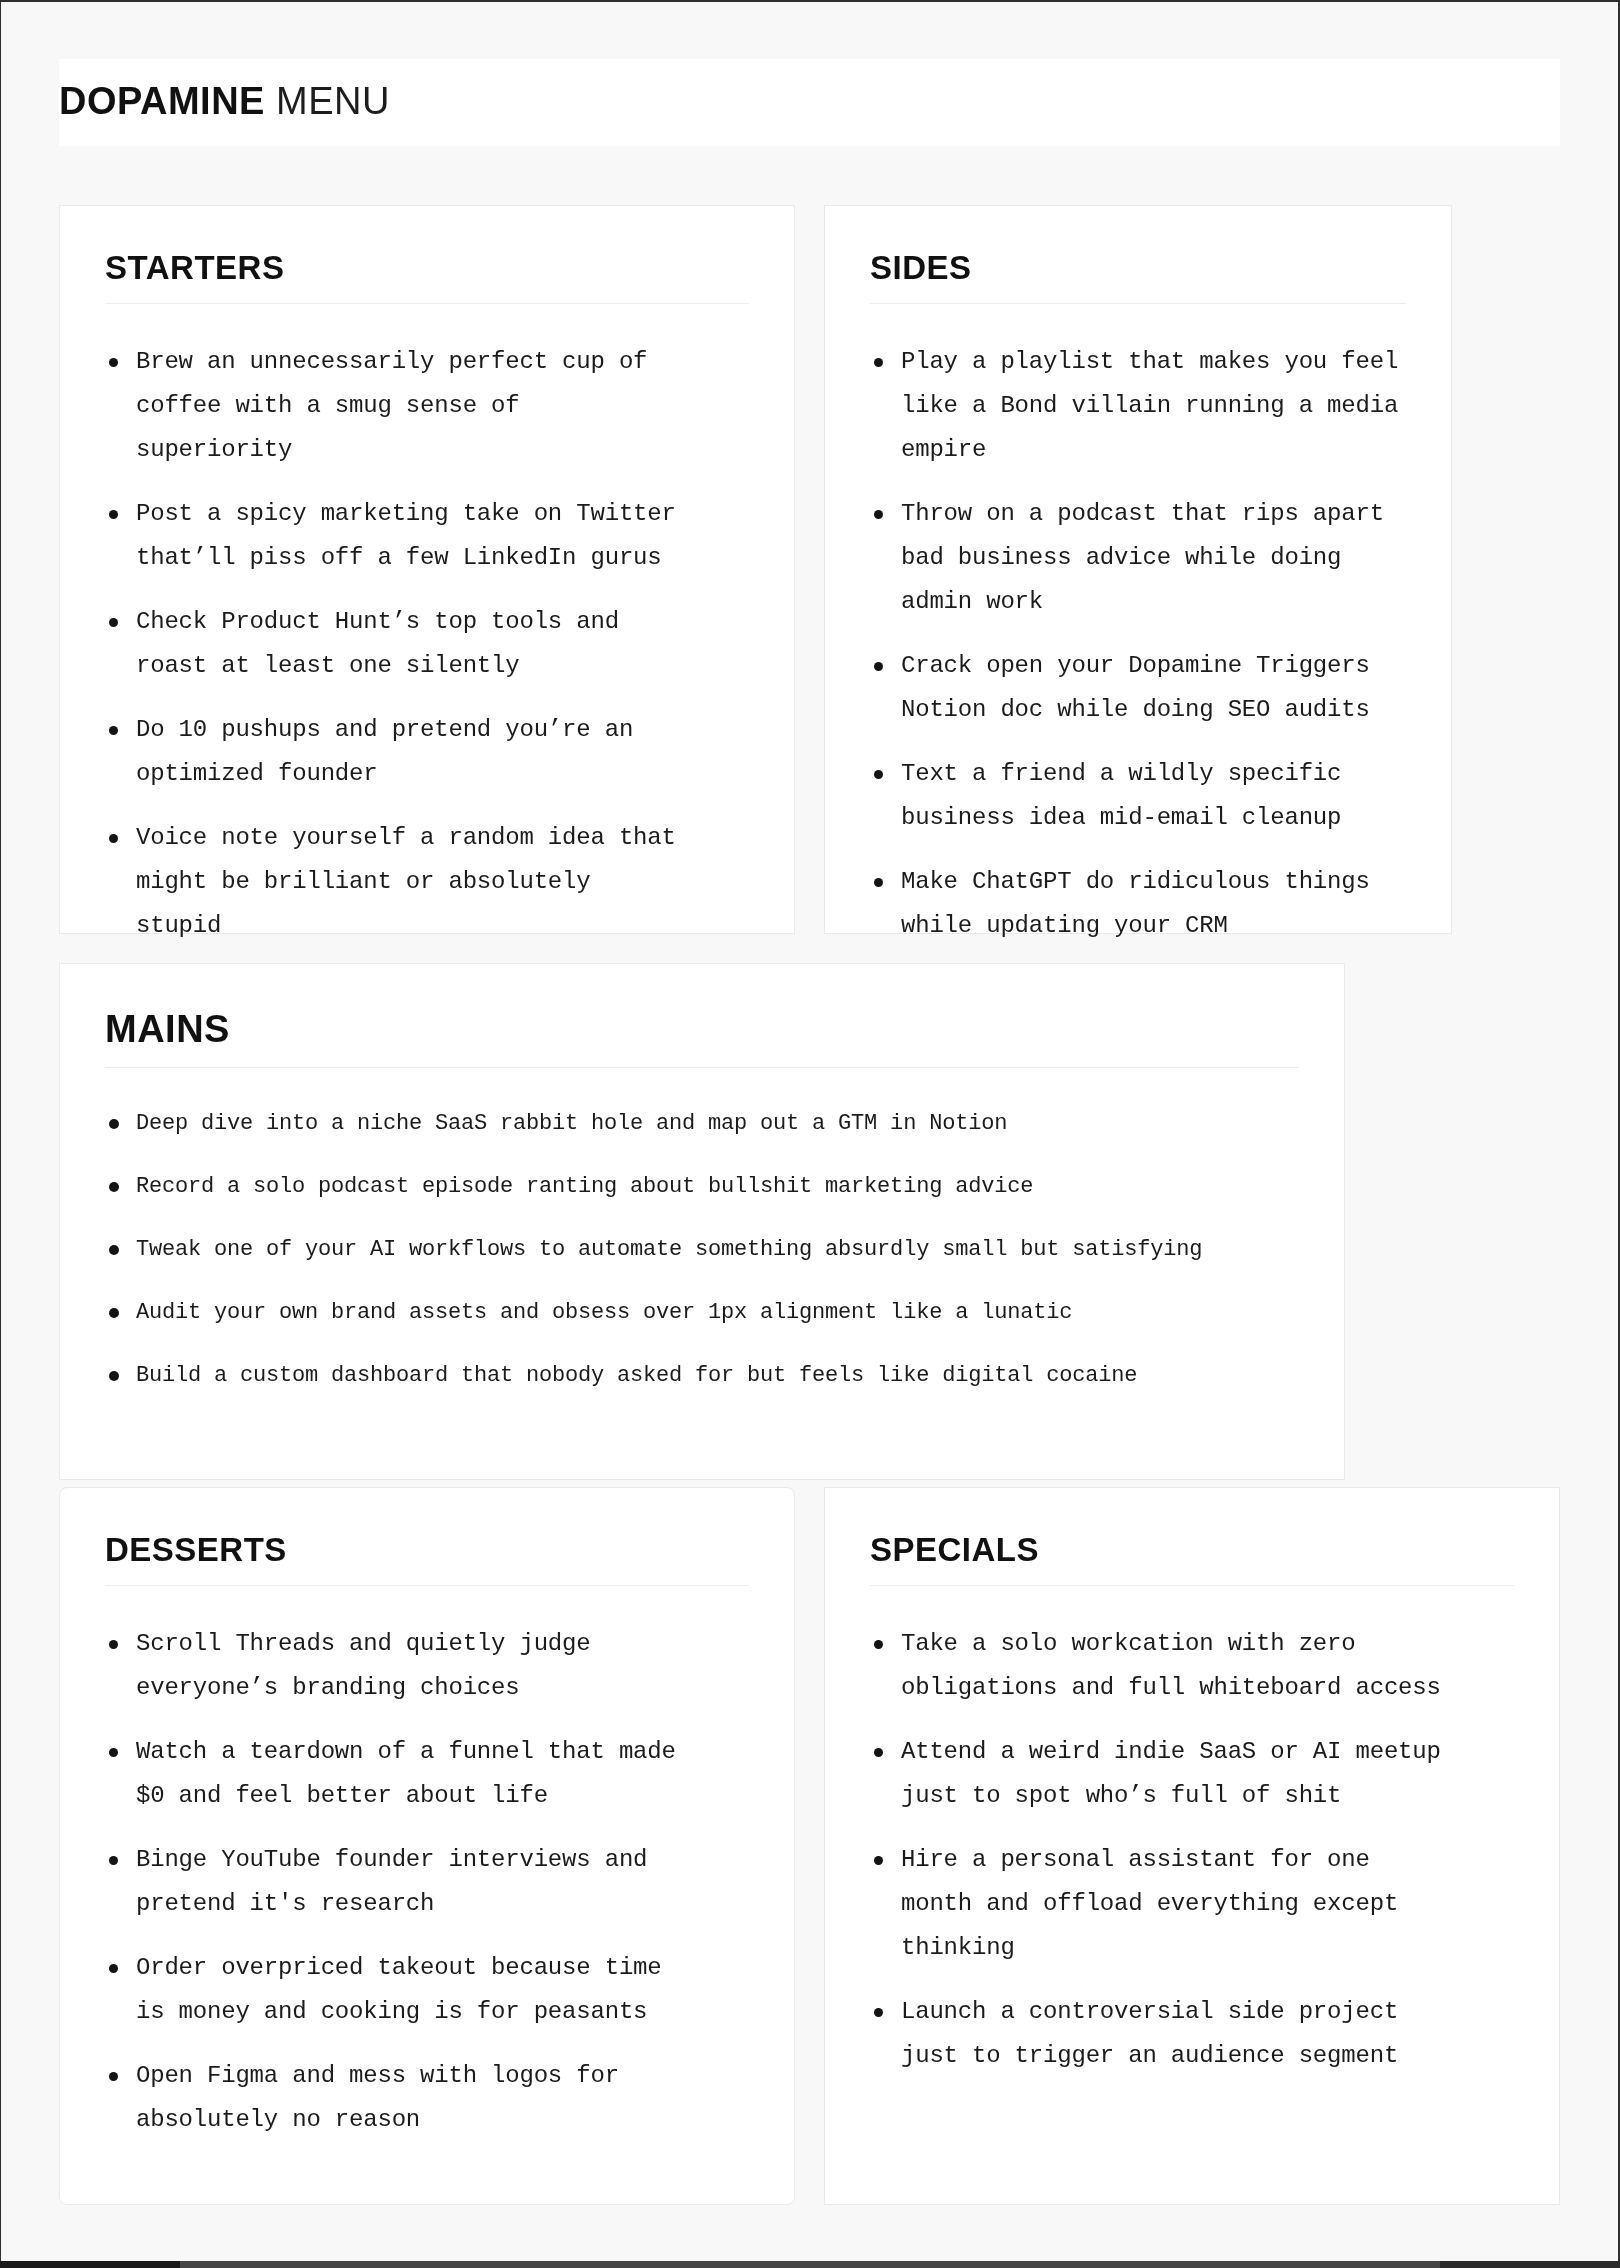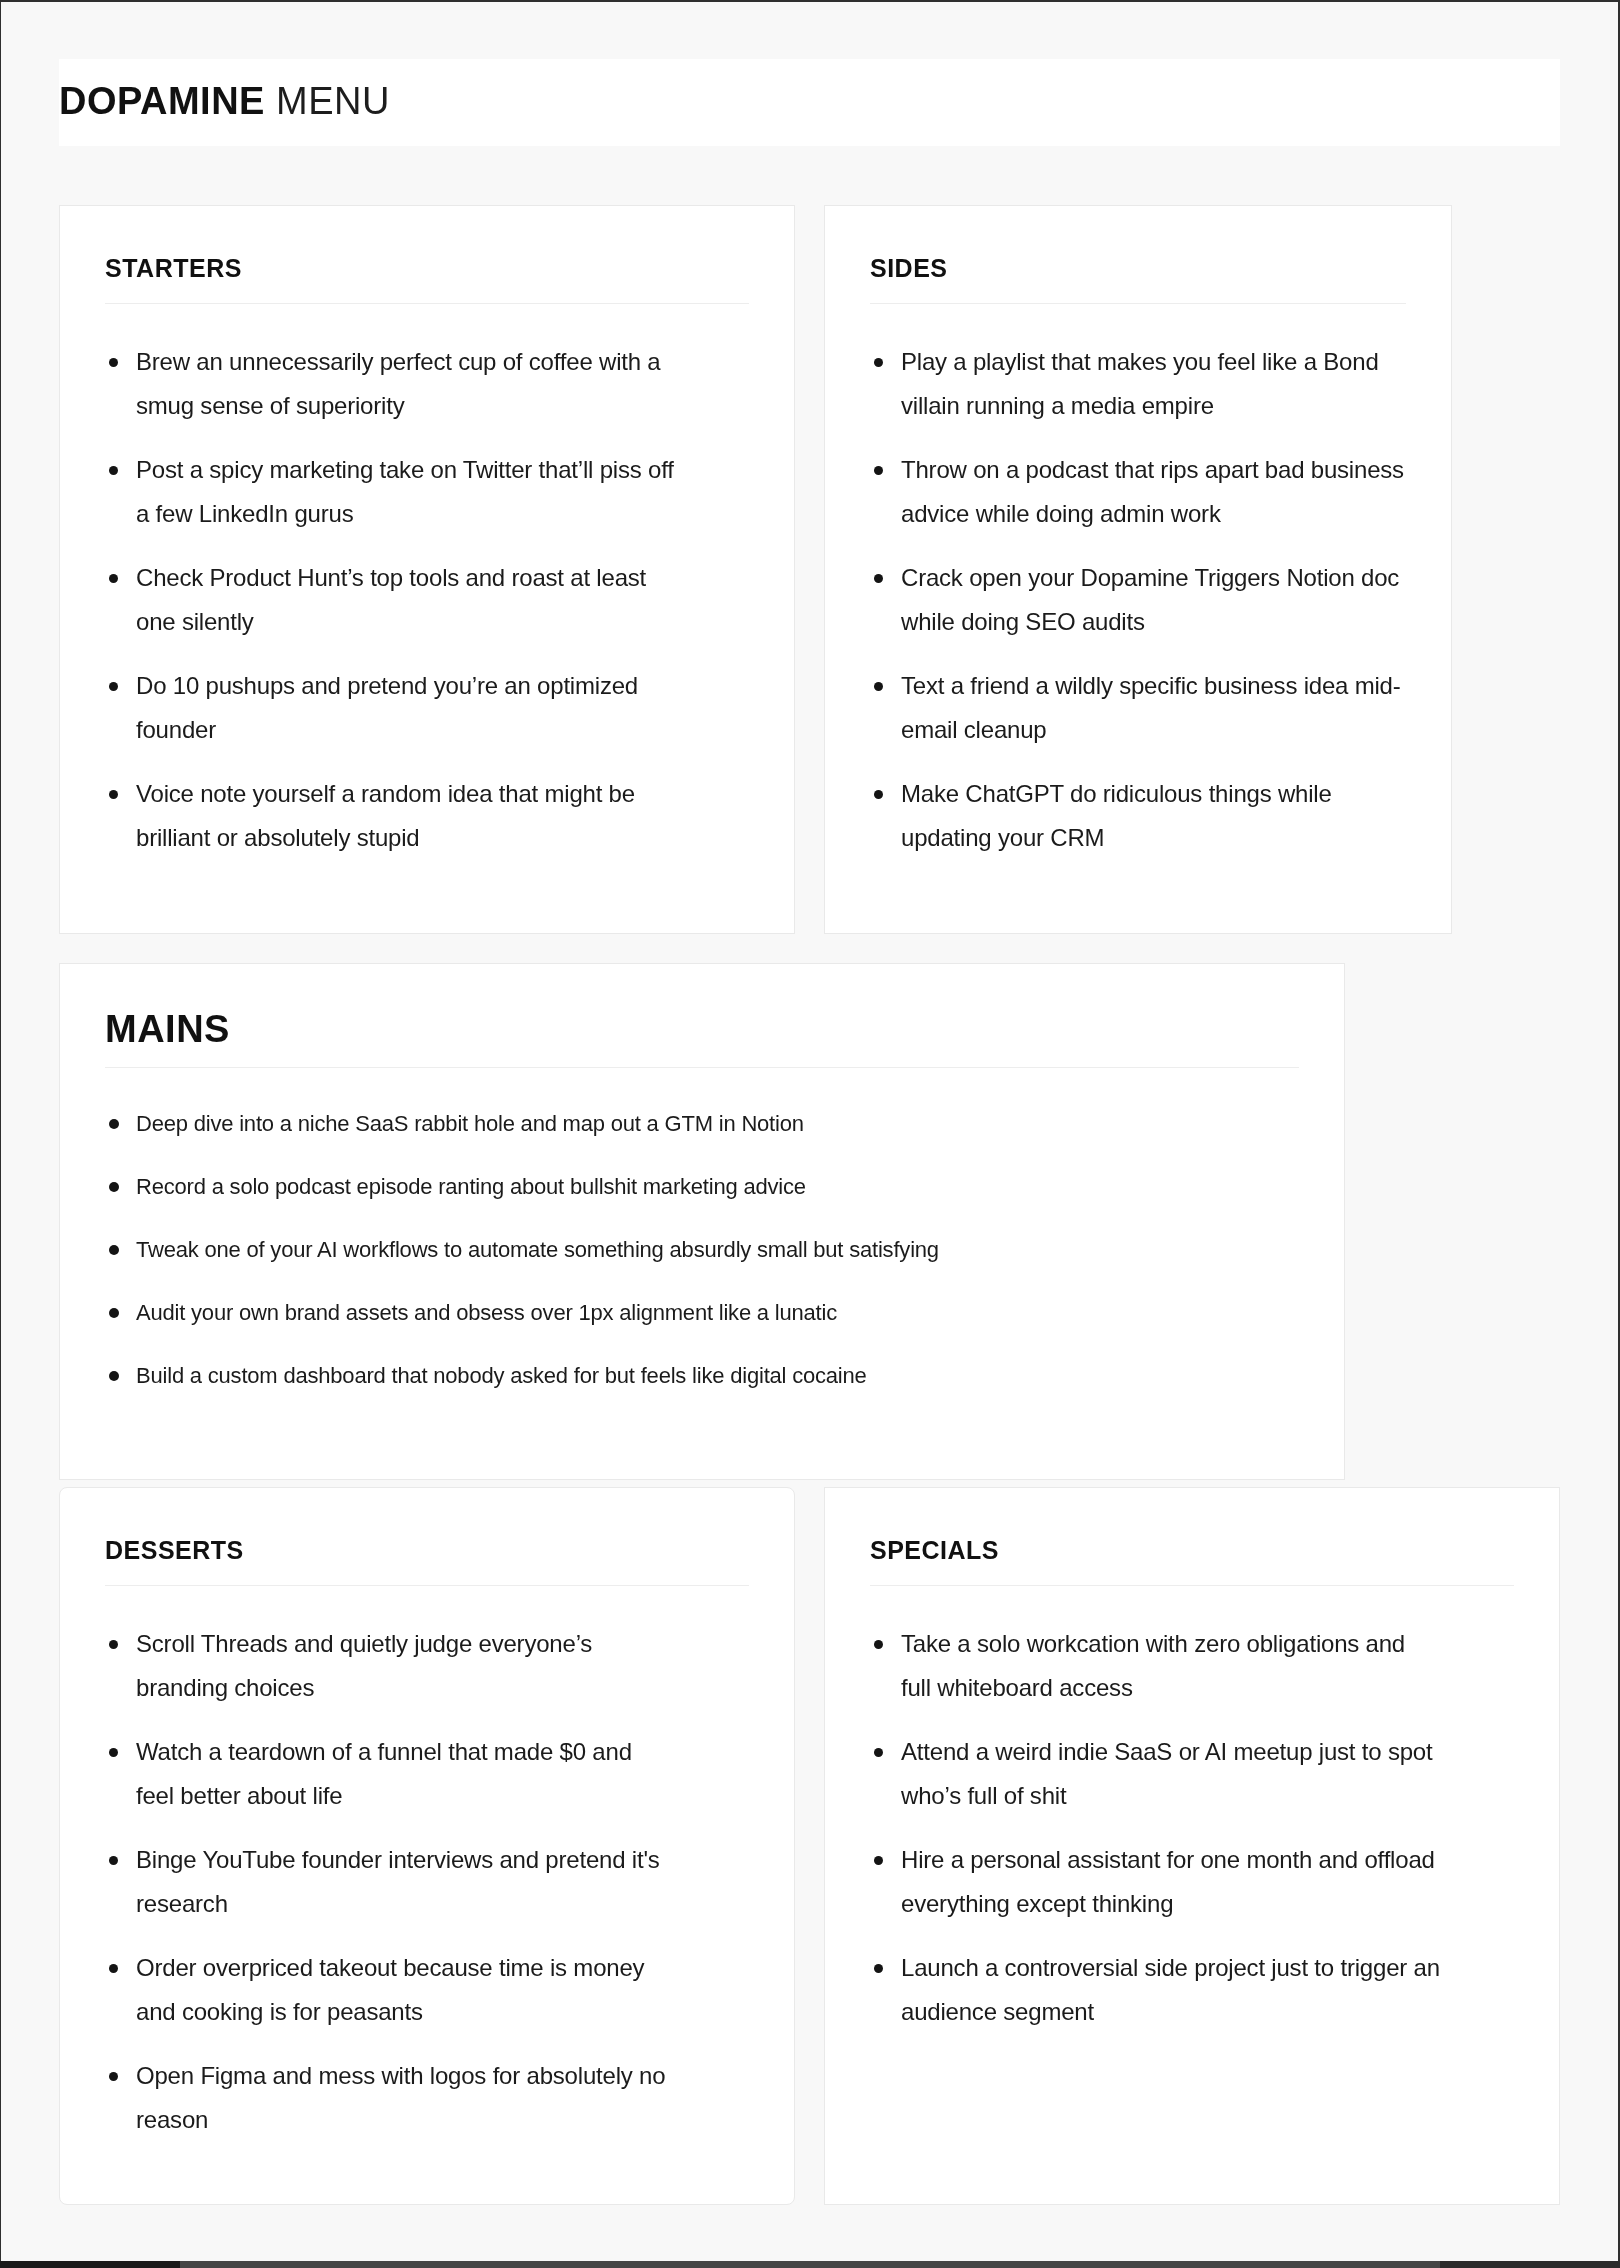"STARTERS" .section-title { font-size: 25px -> 33px }
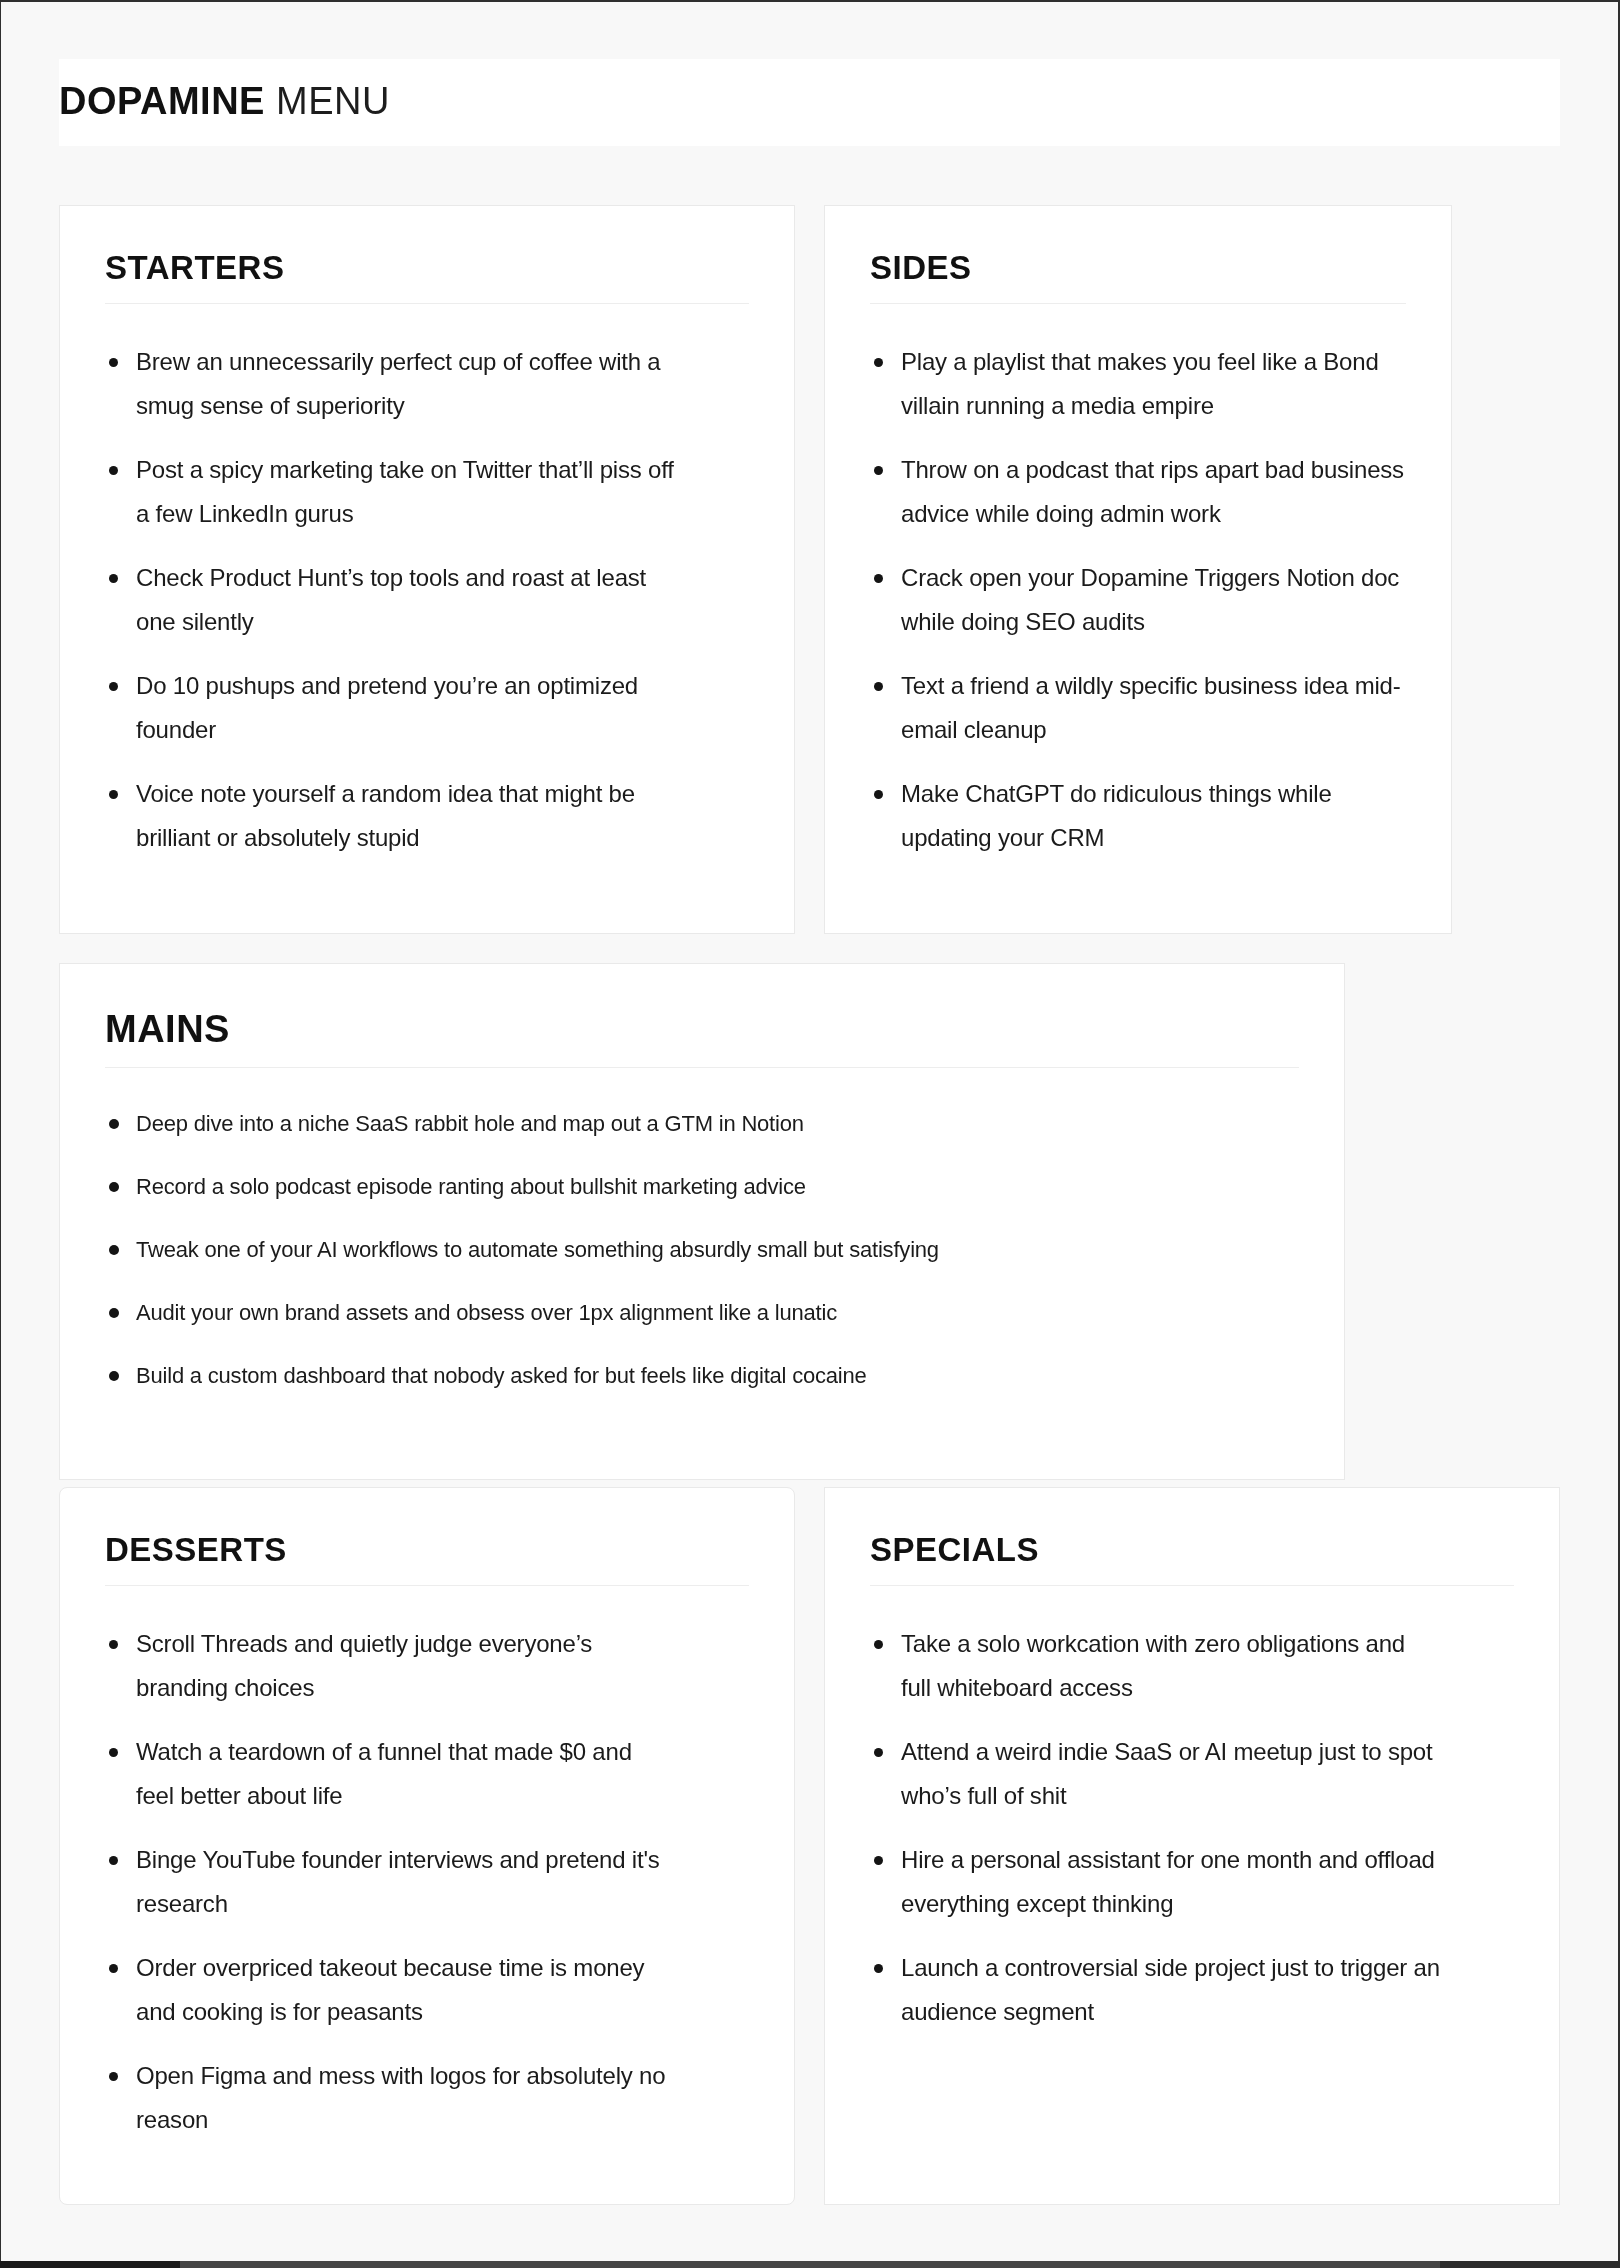"Brew an unnecessarily perfect cup" ul.menu-list { font-family: none -> Liberation Mono, monospace }
